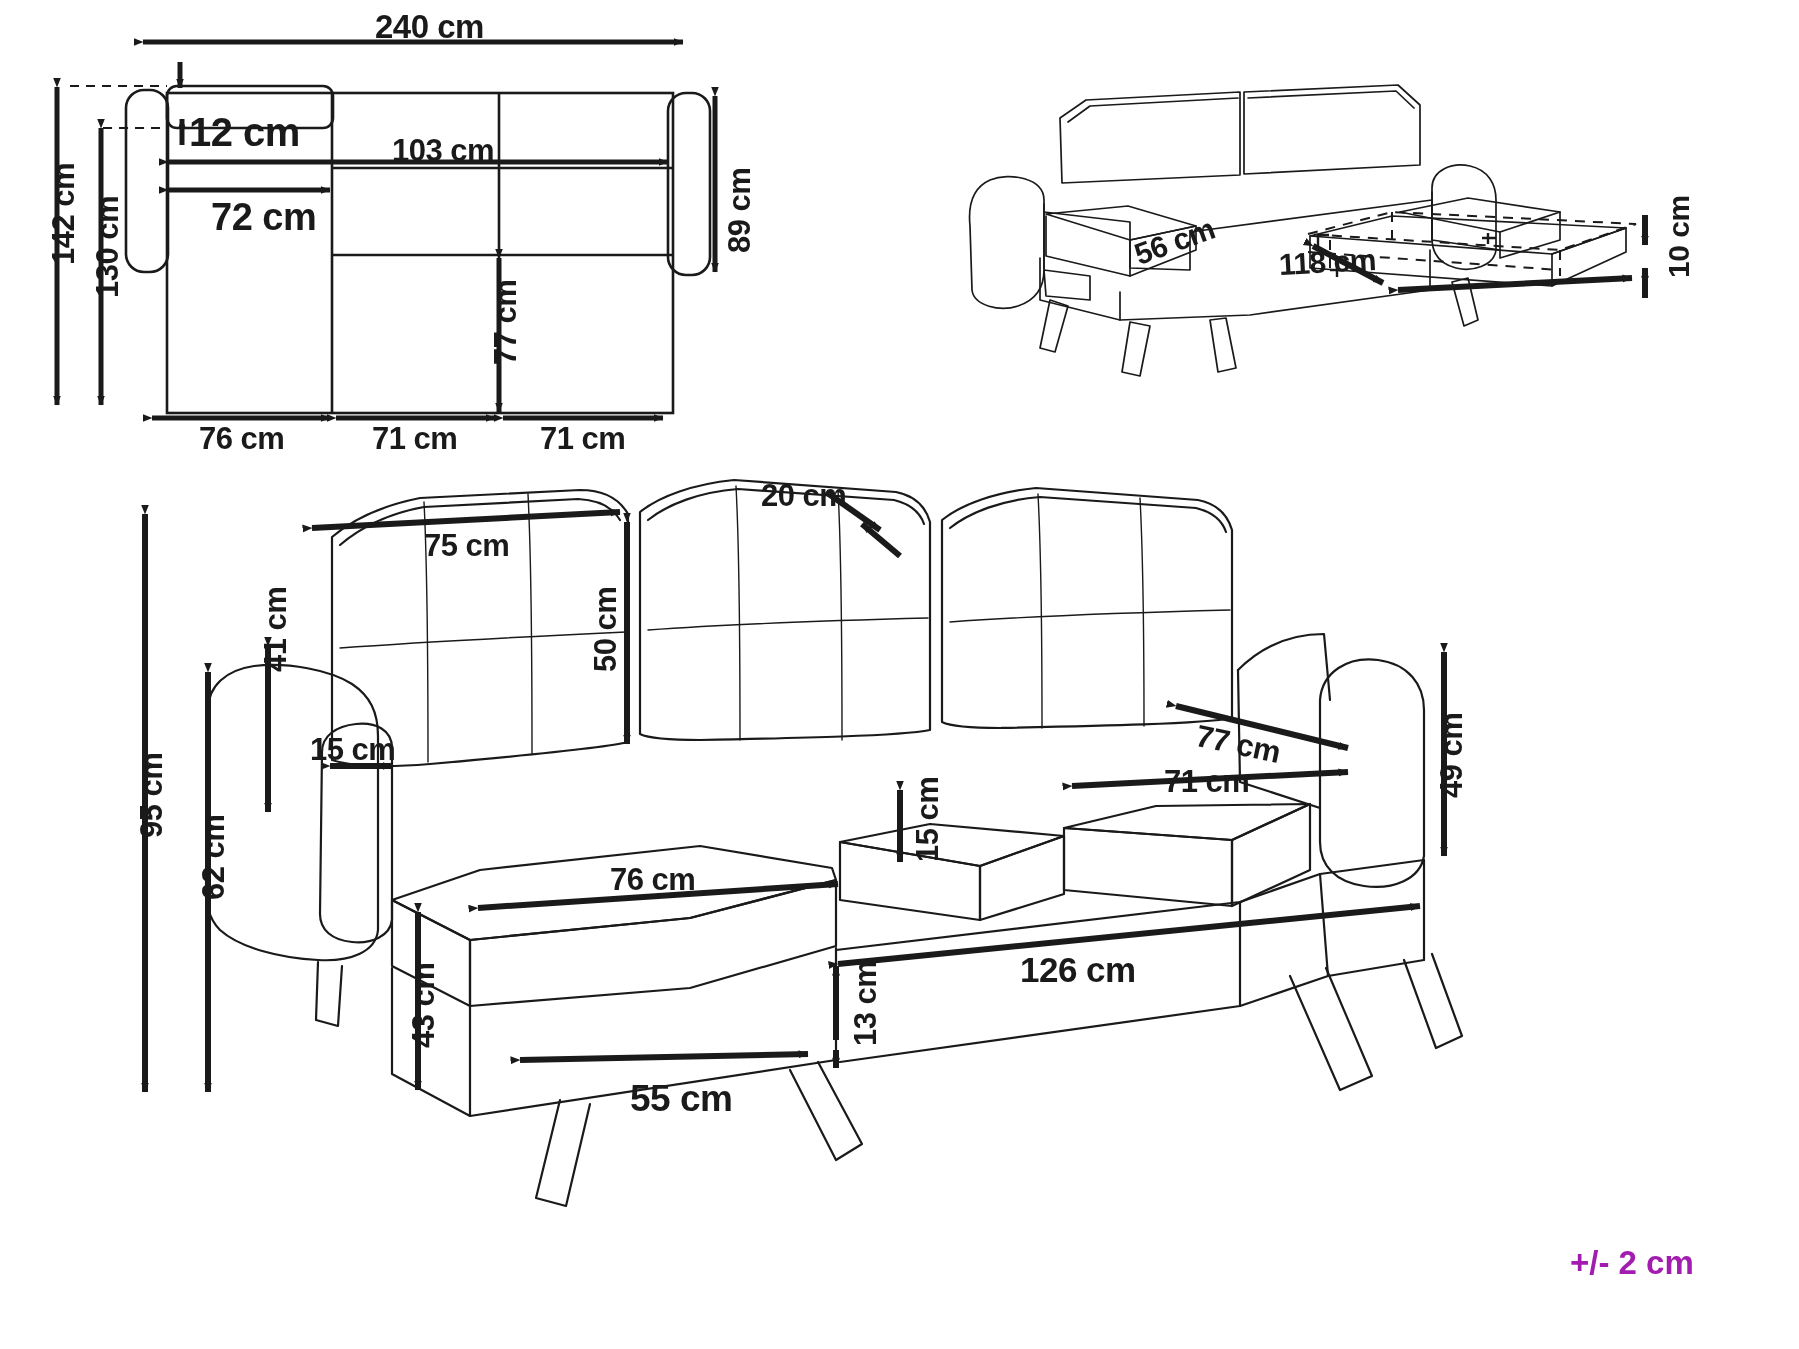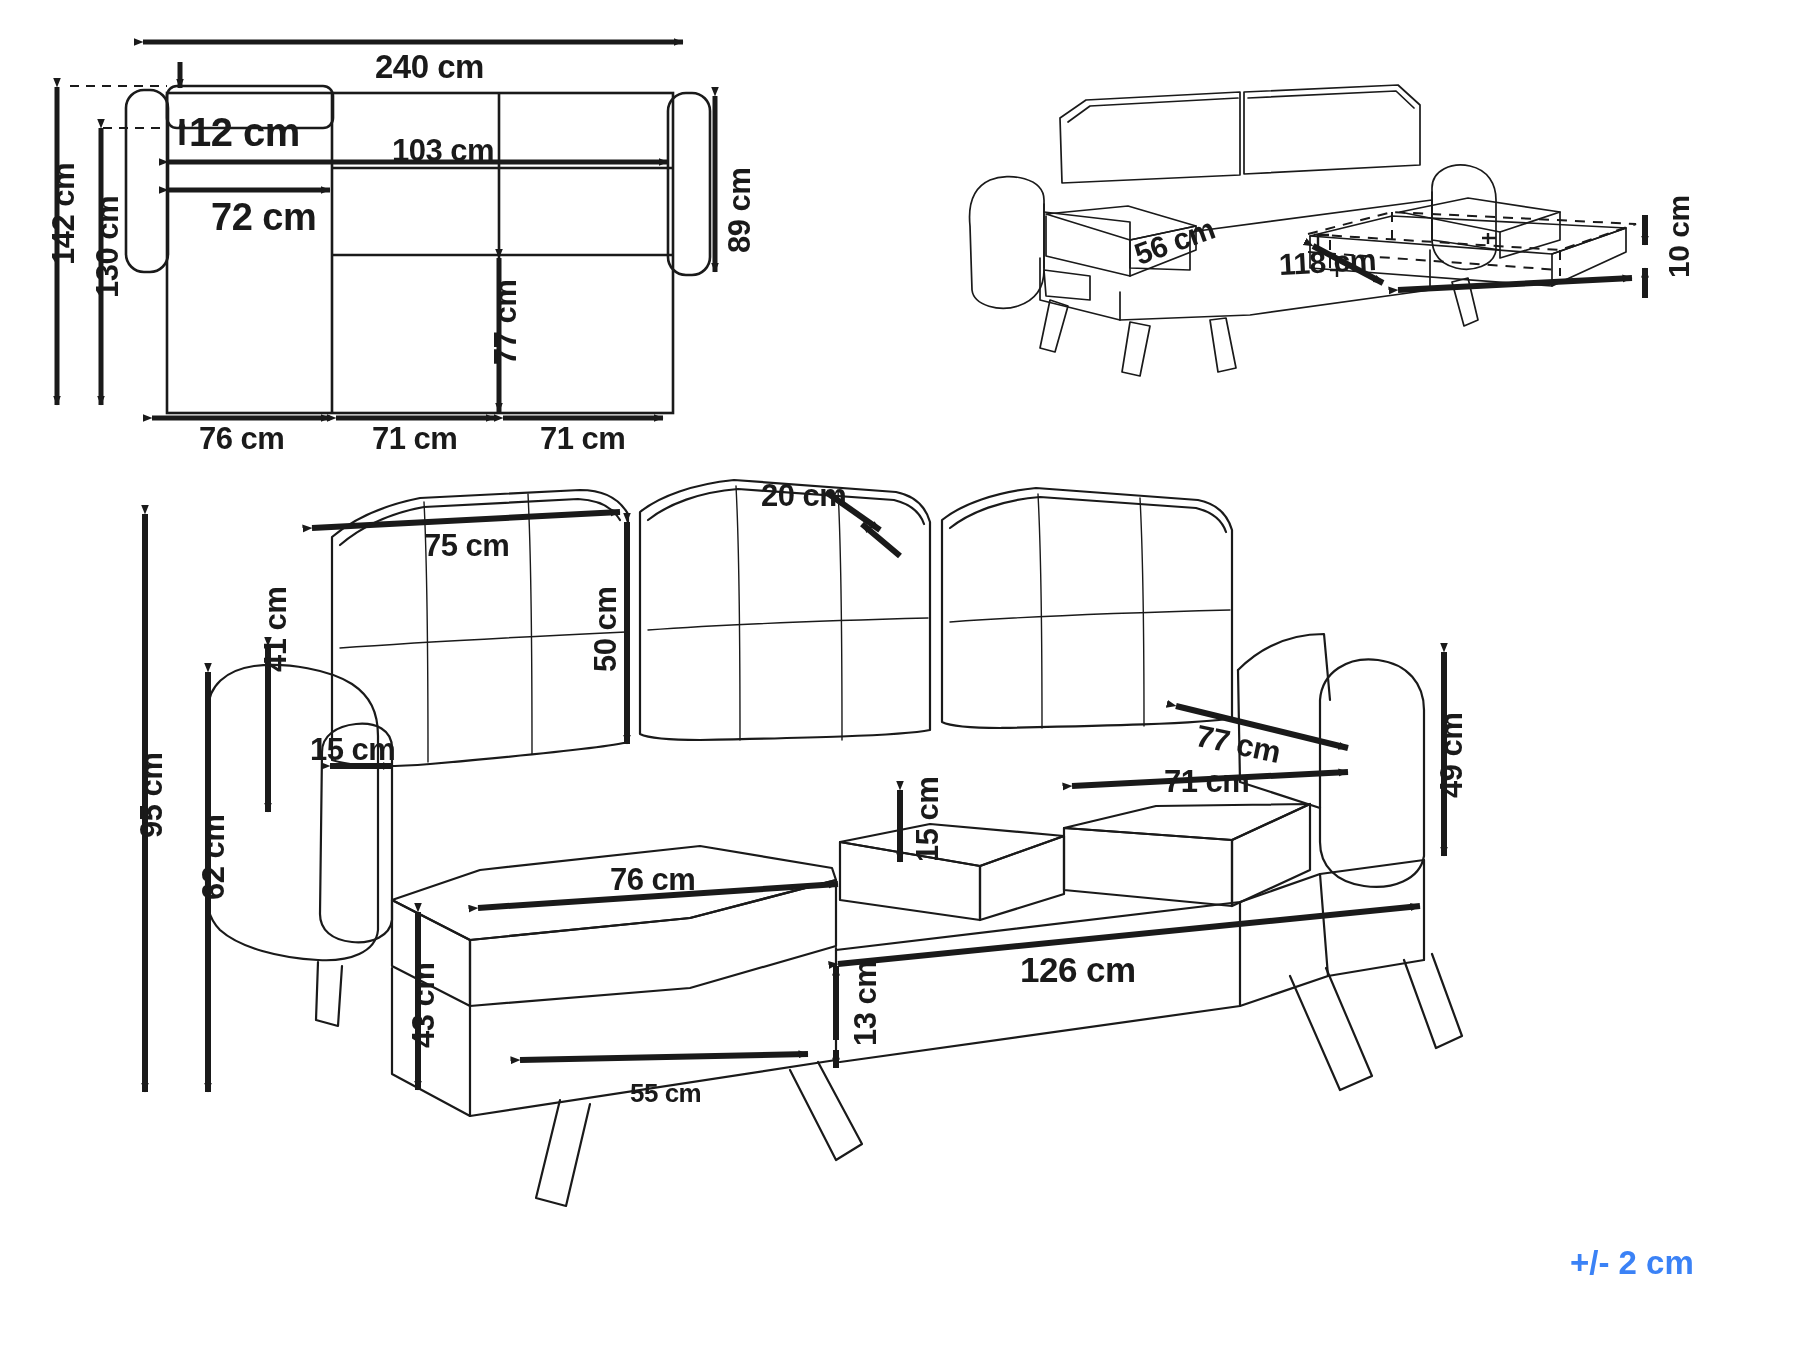"240 cm" div.dimlabel { margin-top: 40px -> none }
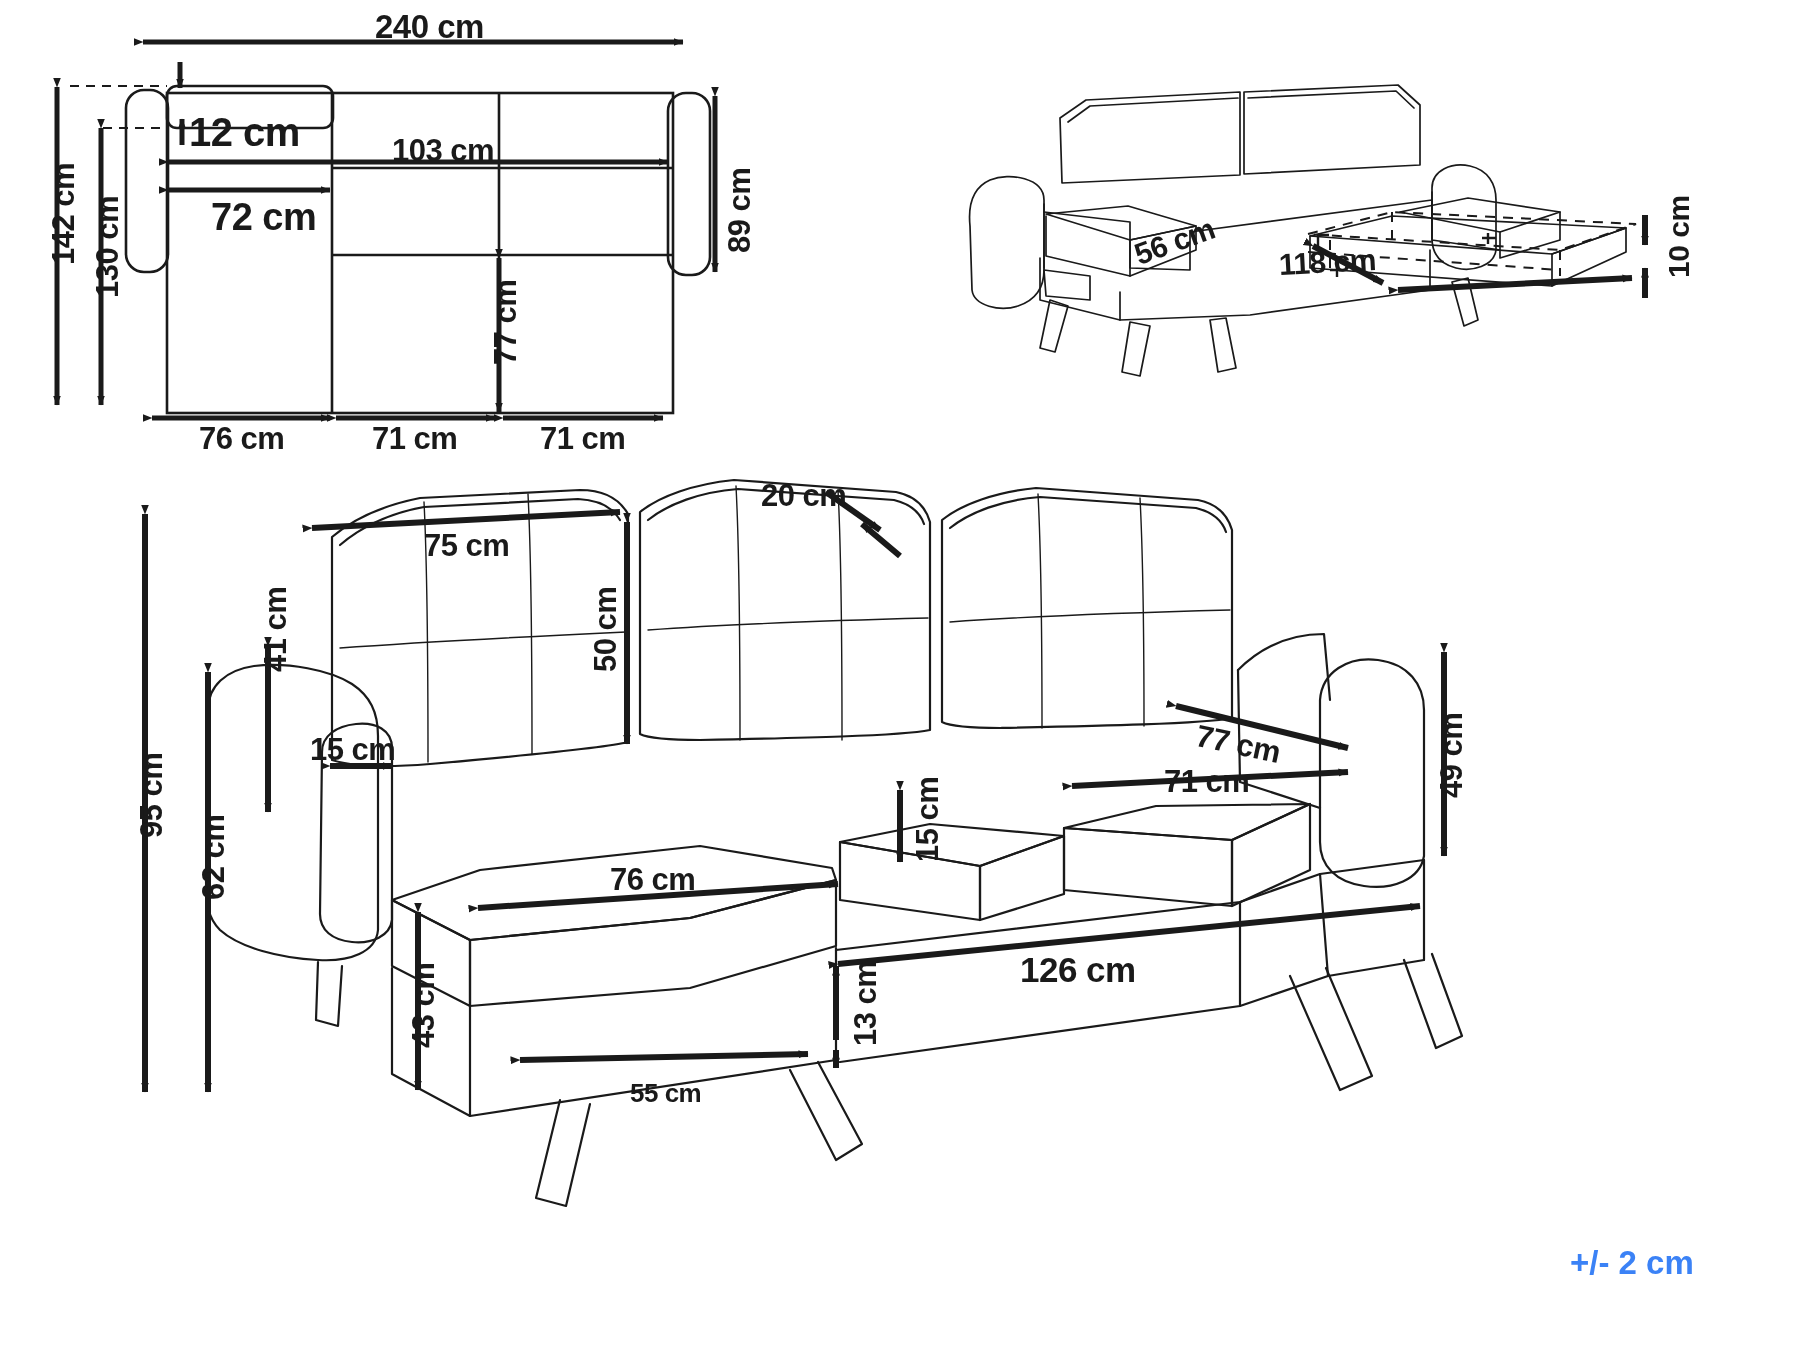"55 cm" div.dimlabel { font-size: 26px -> 37px }
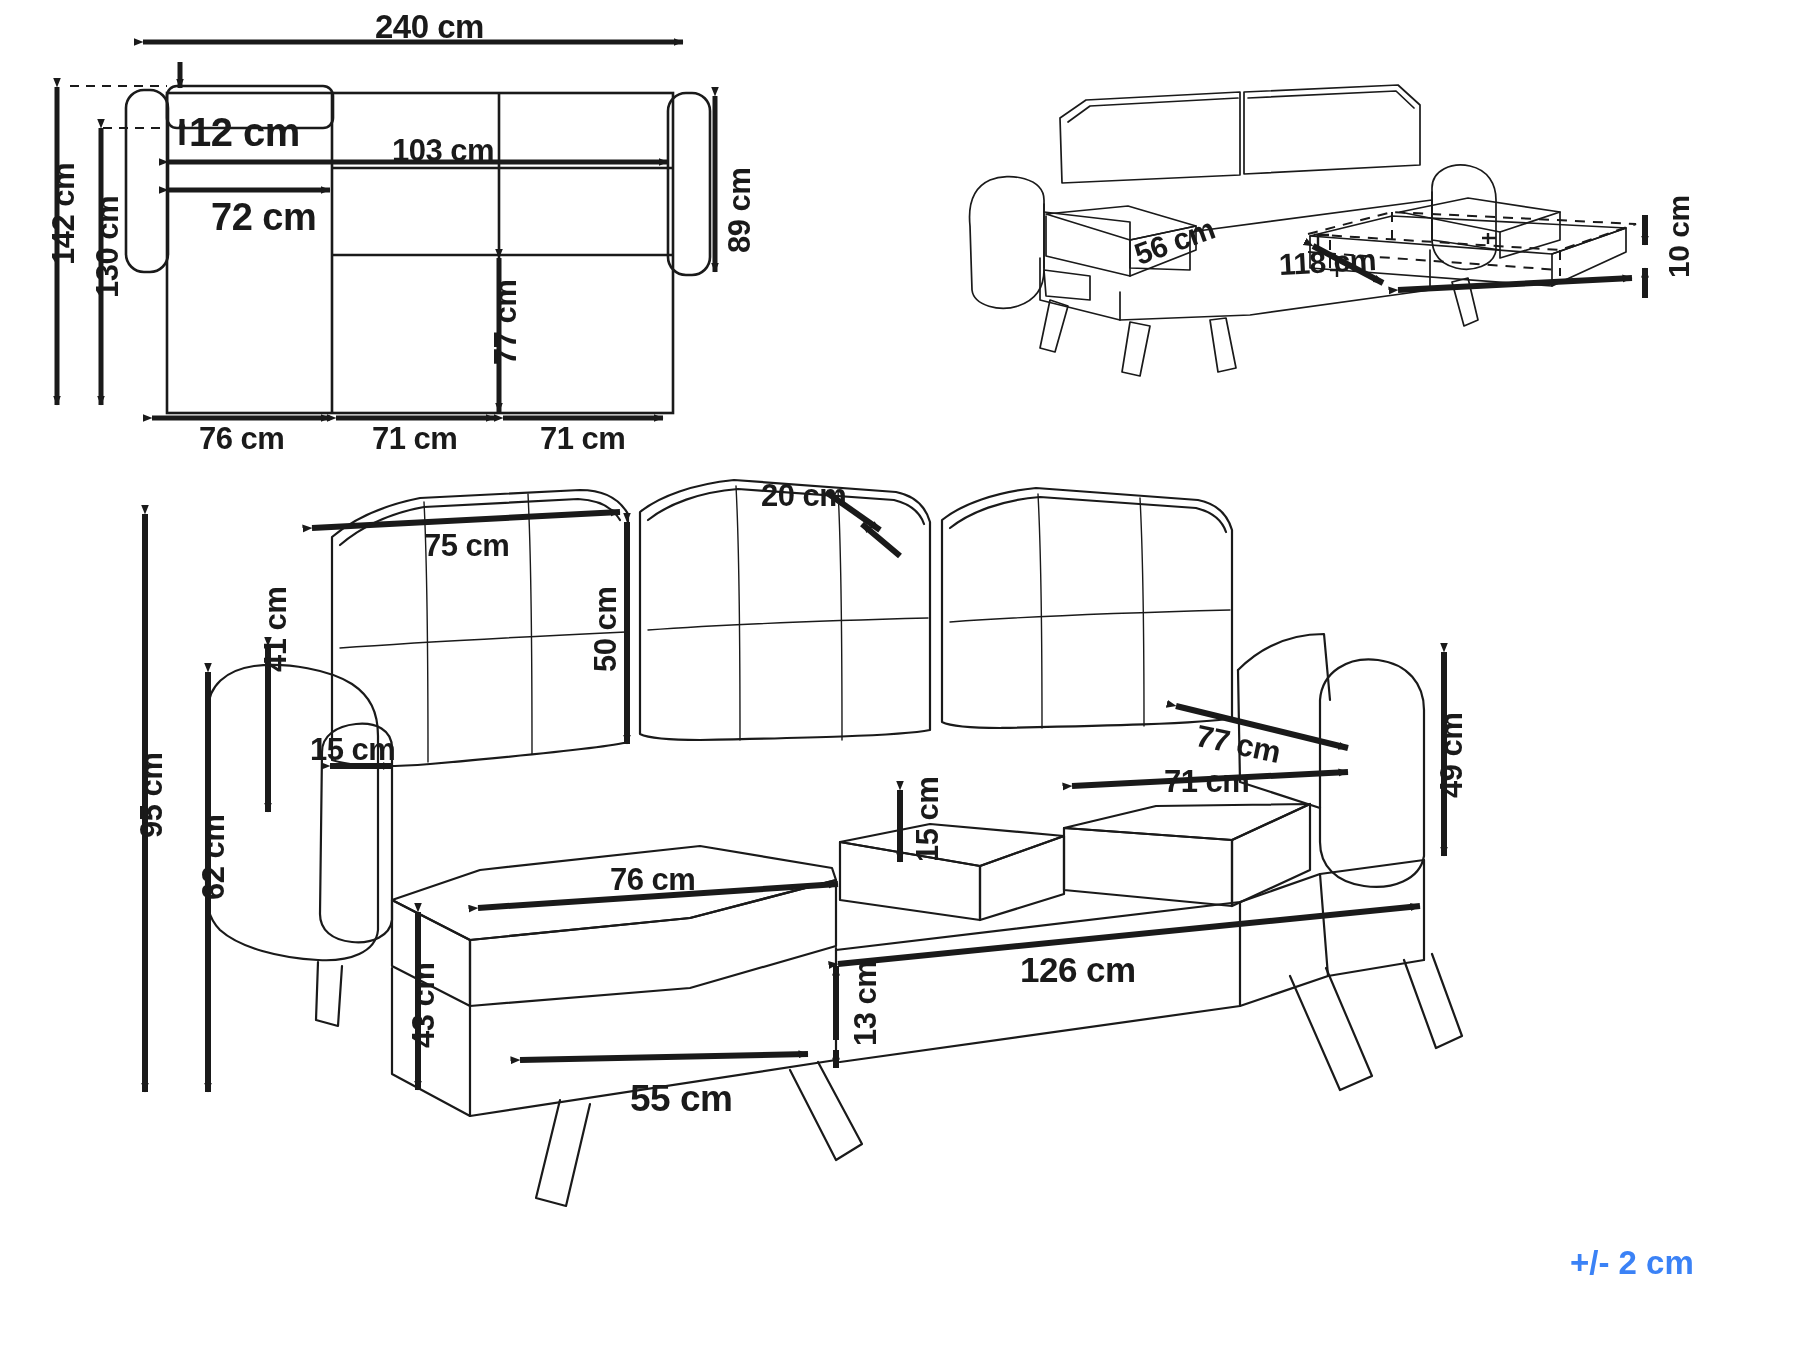"+/- 2 cm" .tol { color: #3b82f6 -> #a21caf }
